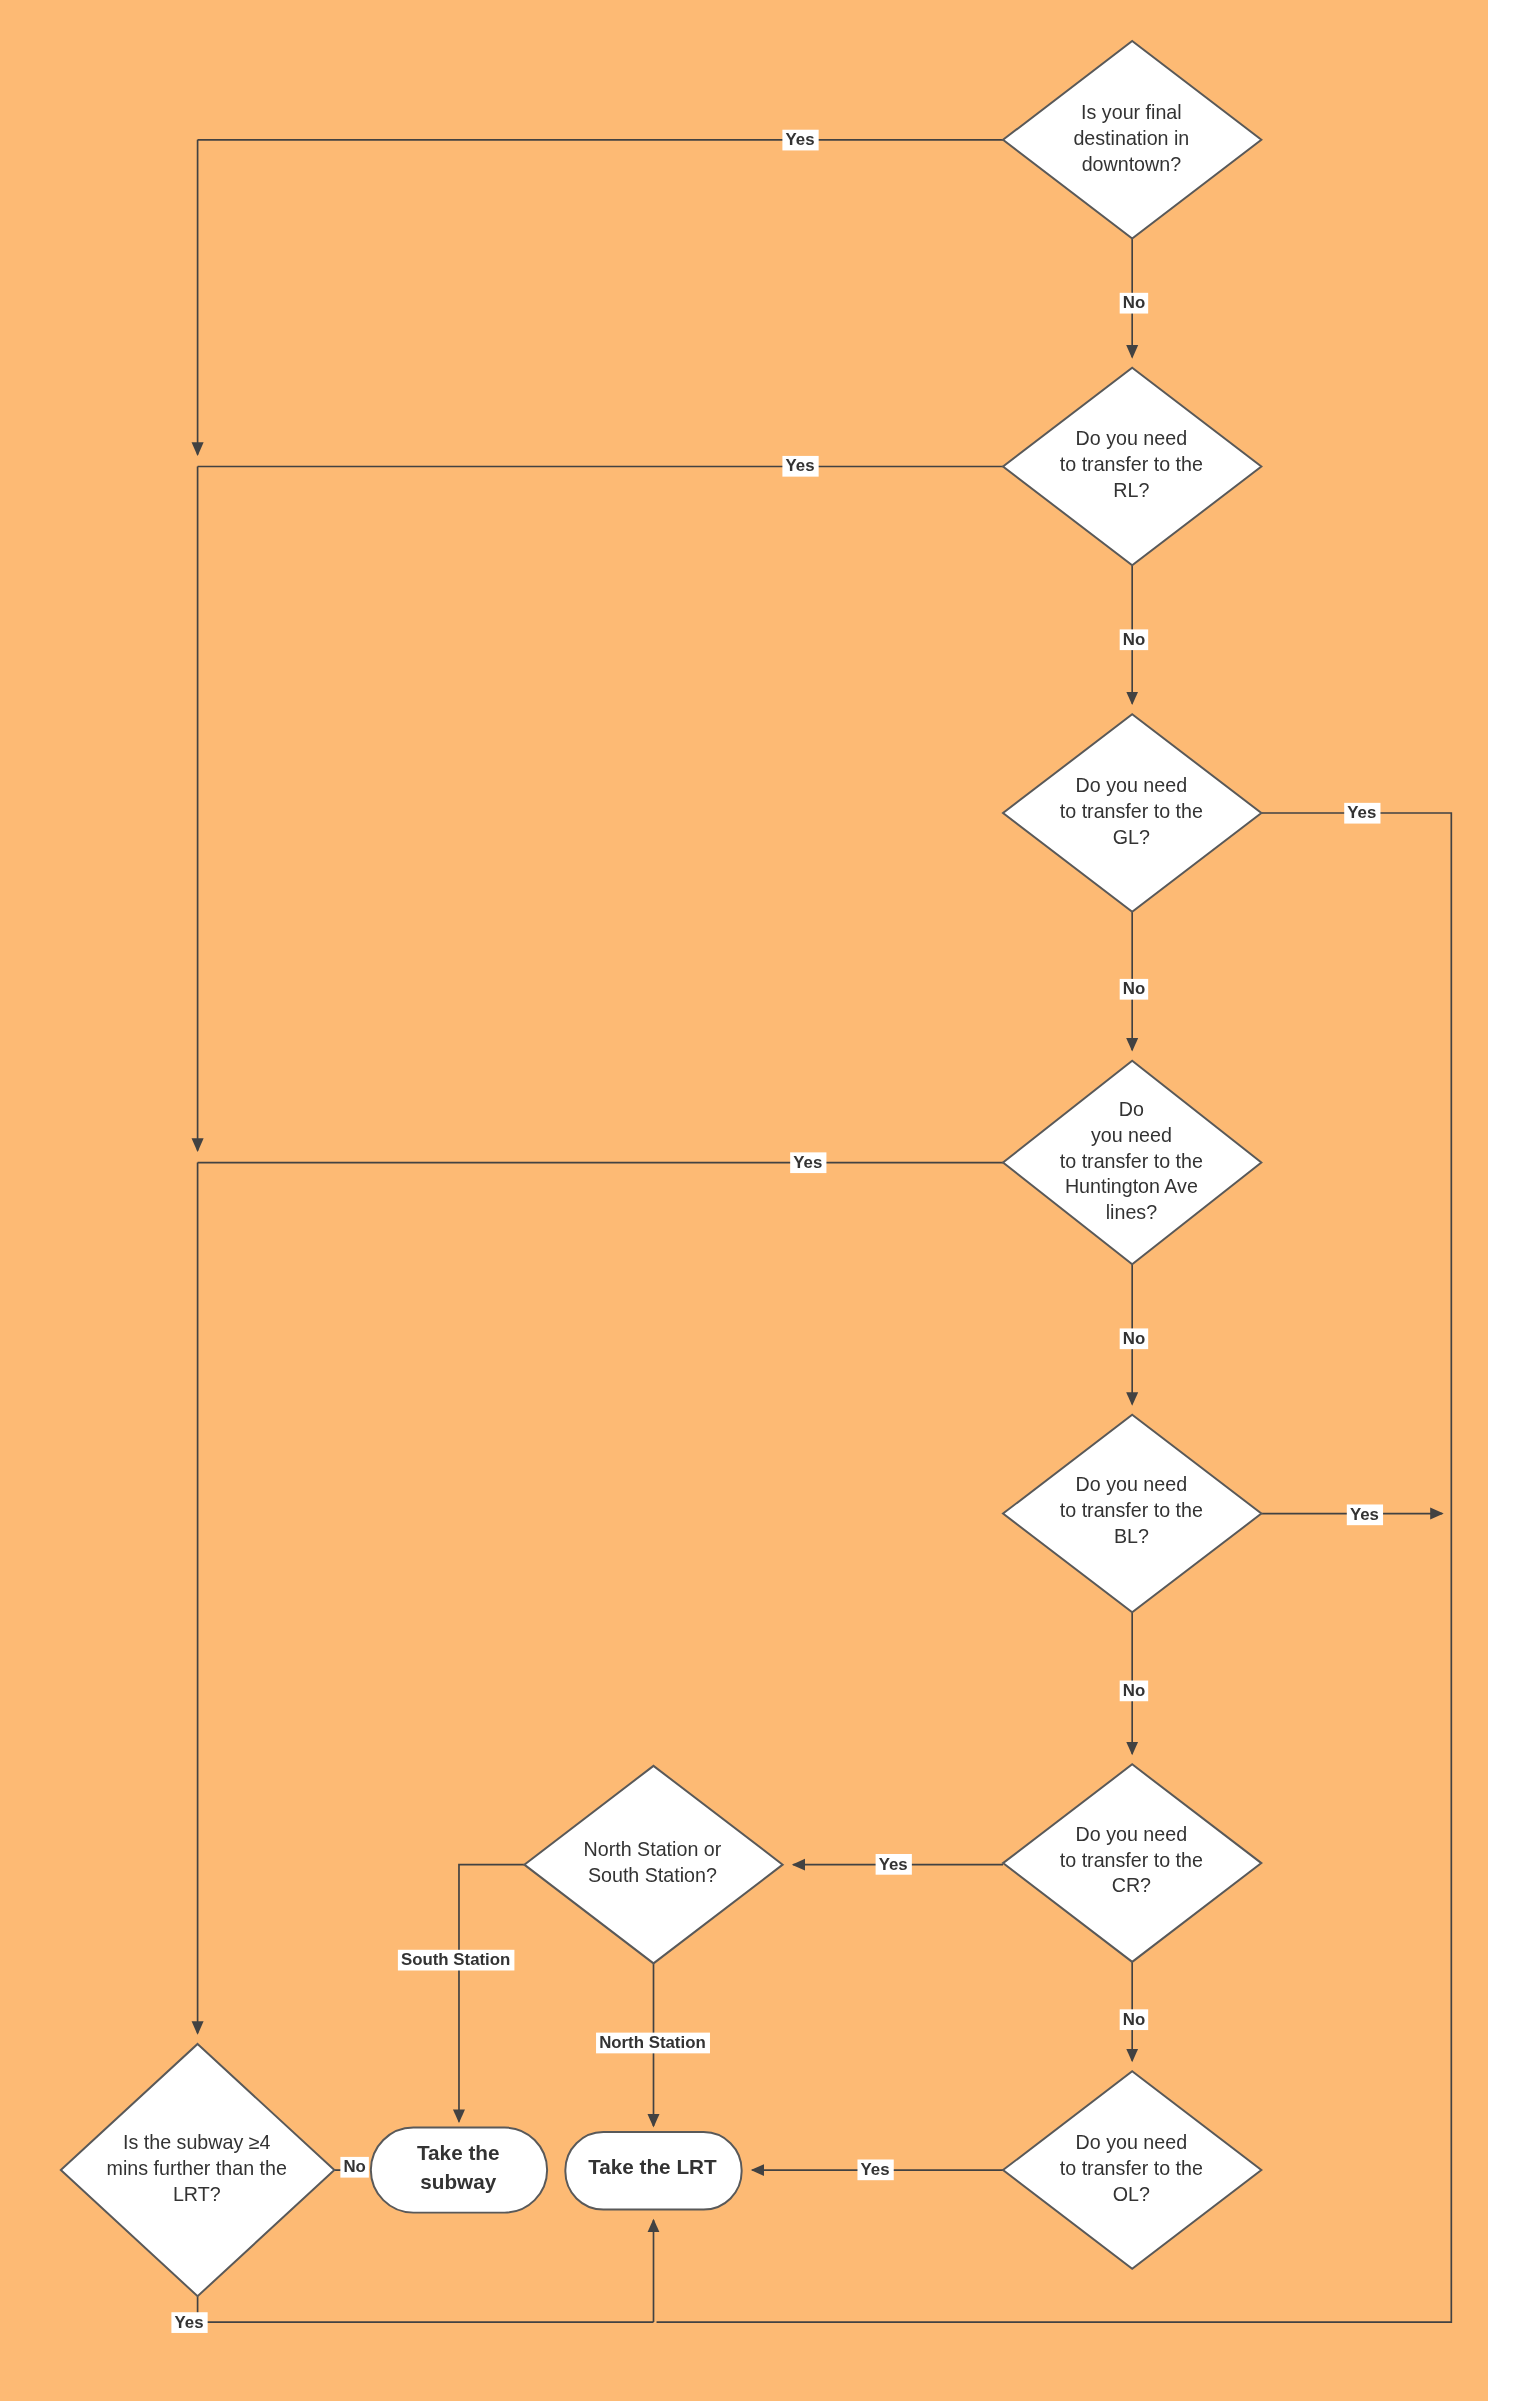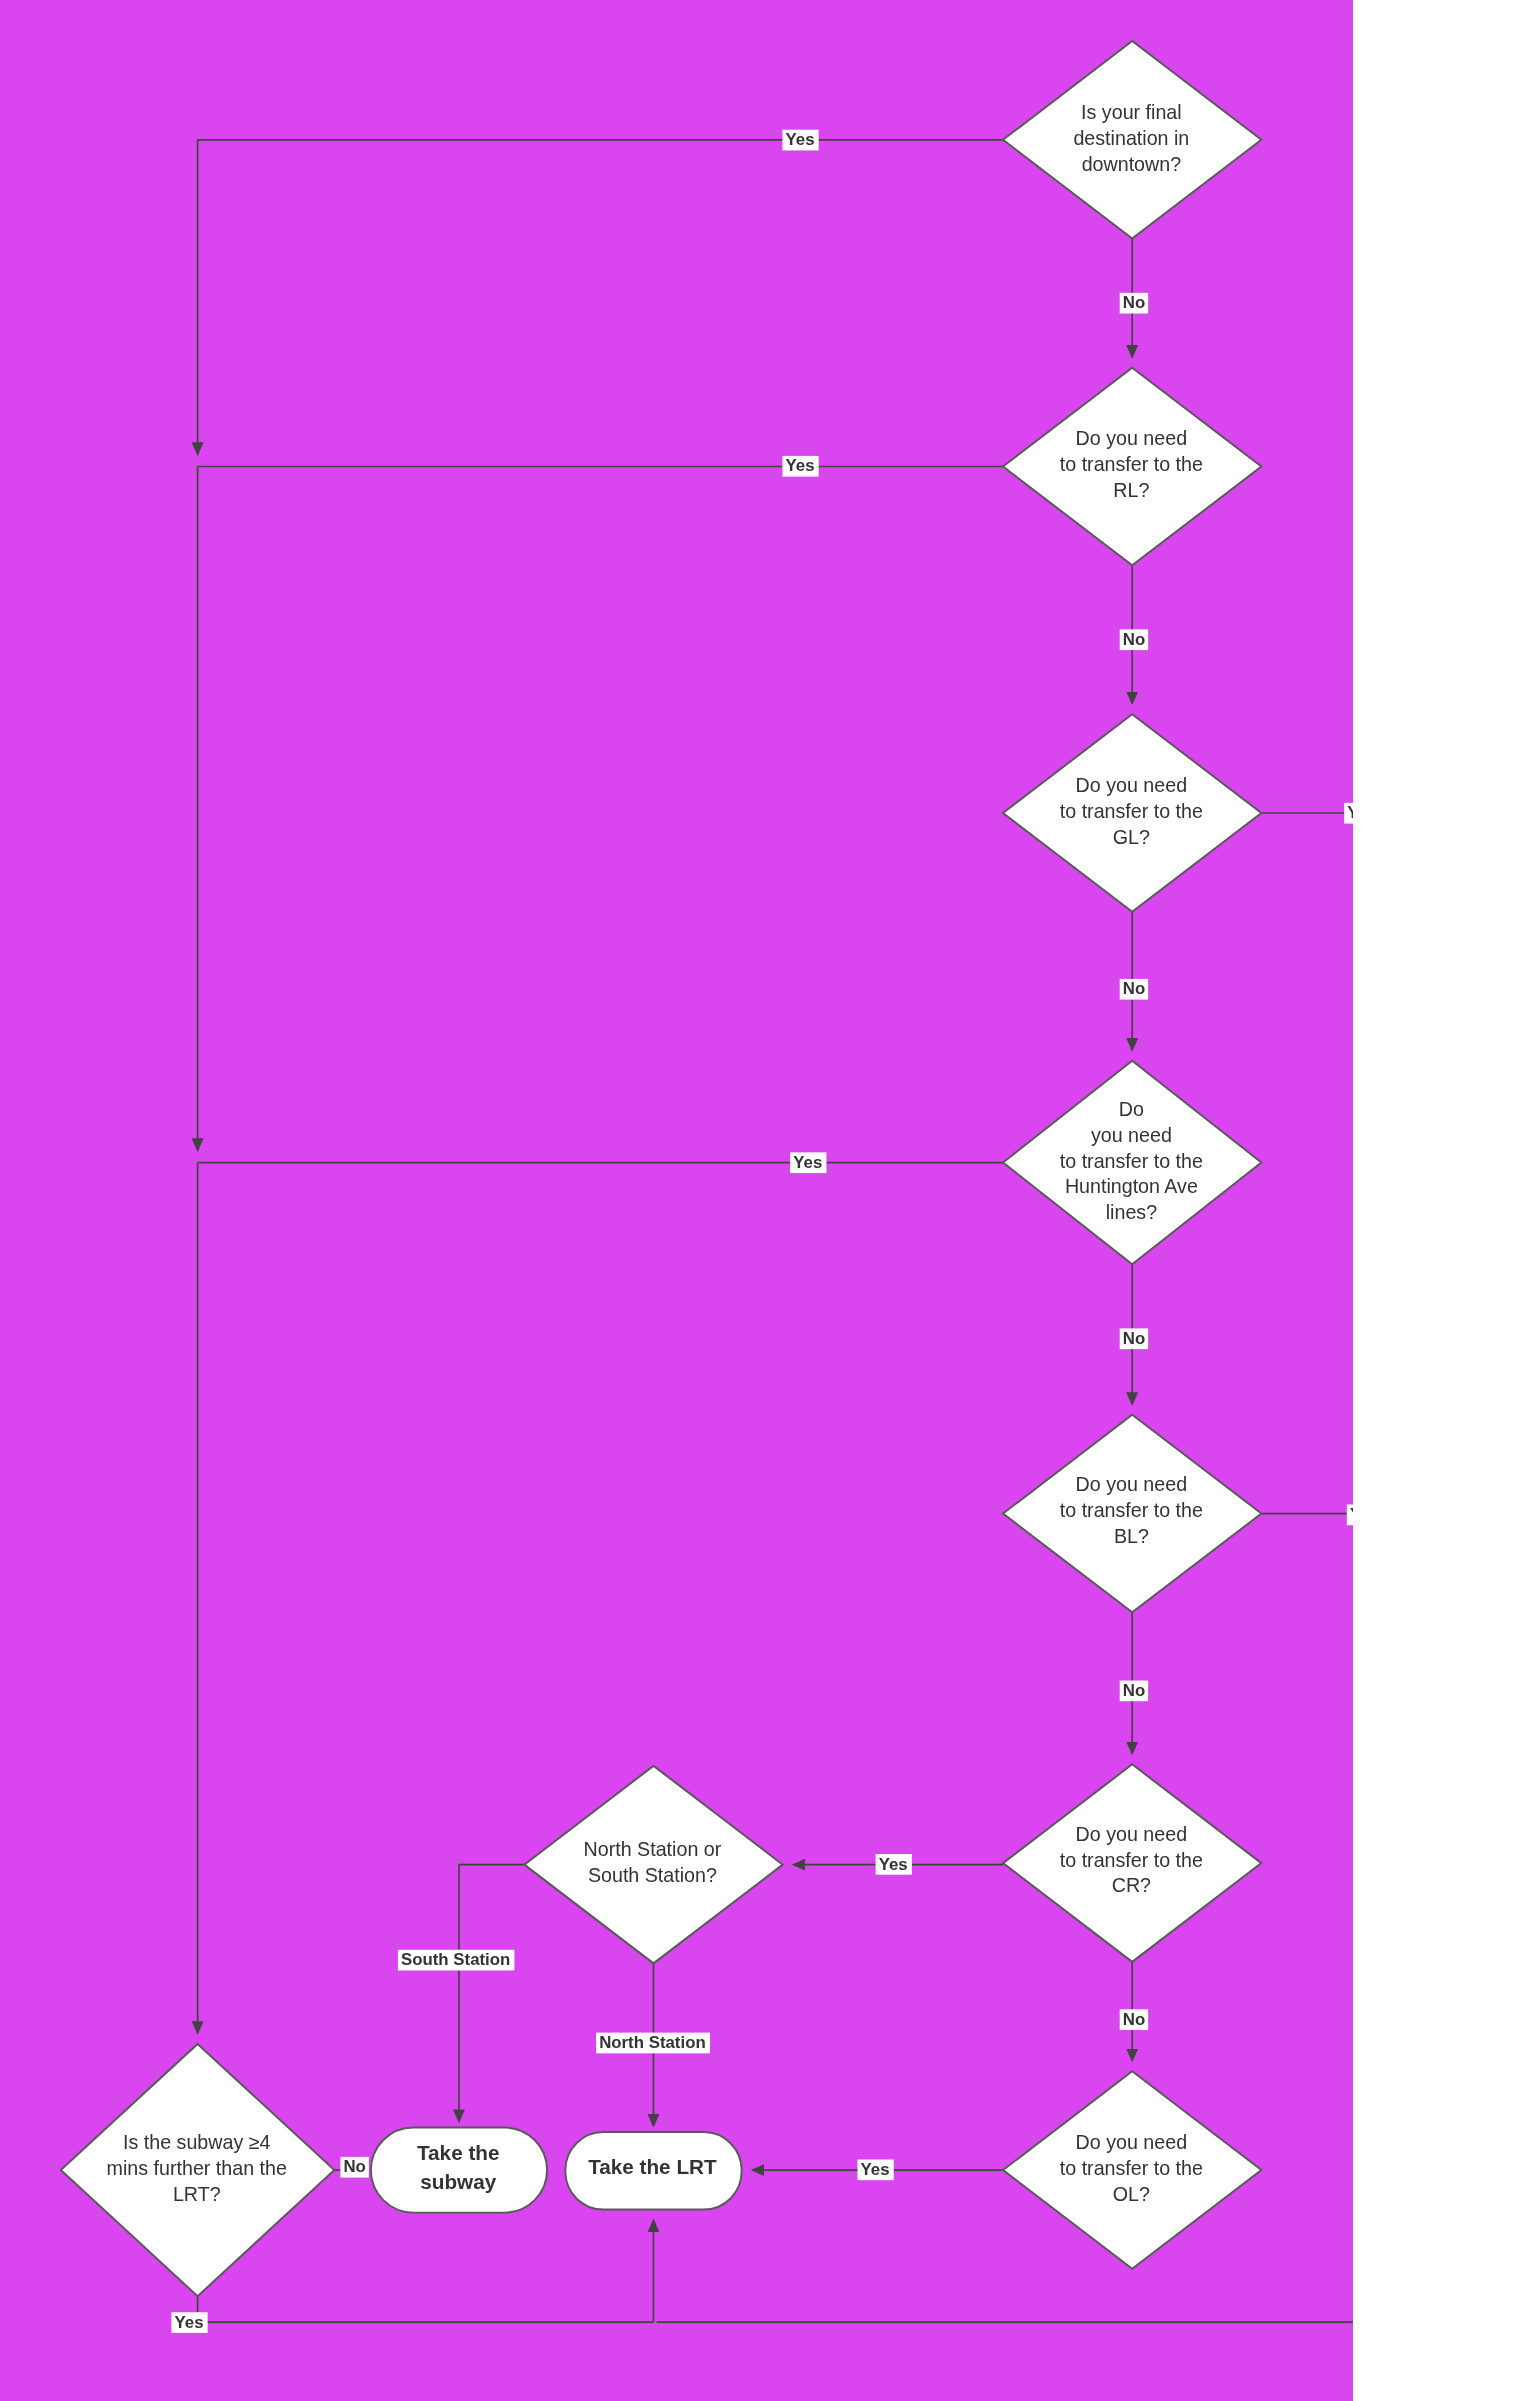"Is your final" #screen { background: #d946ef -> #fdba74; width: 1353px -> 1488px }
